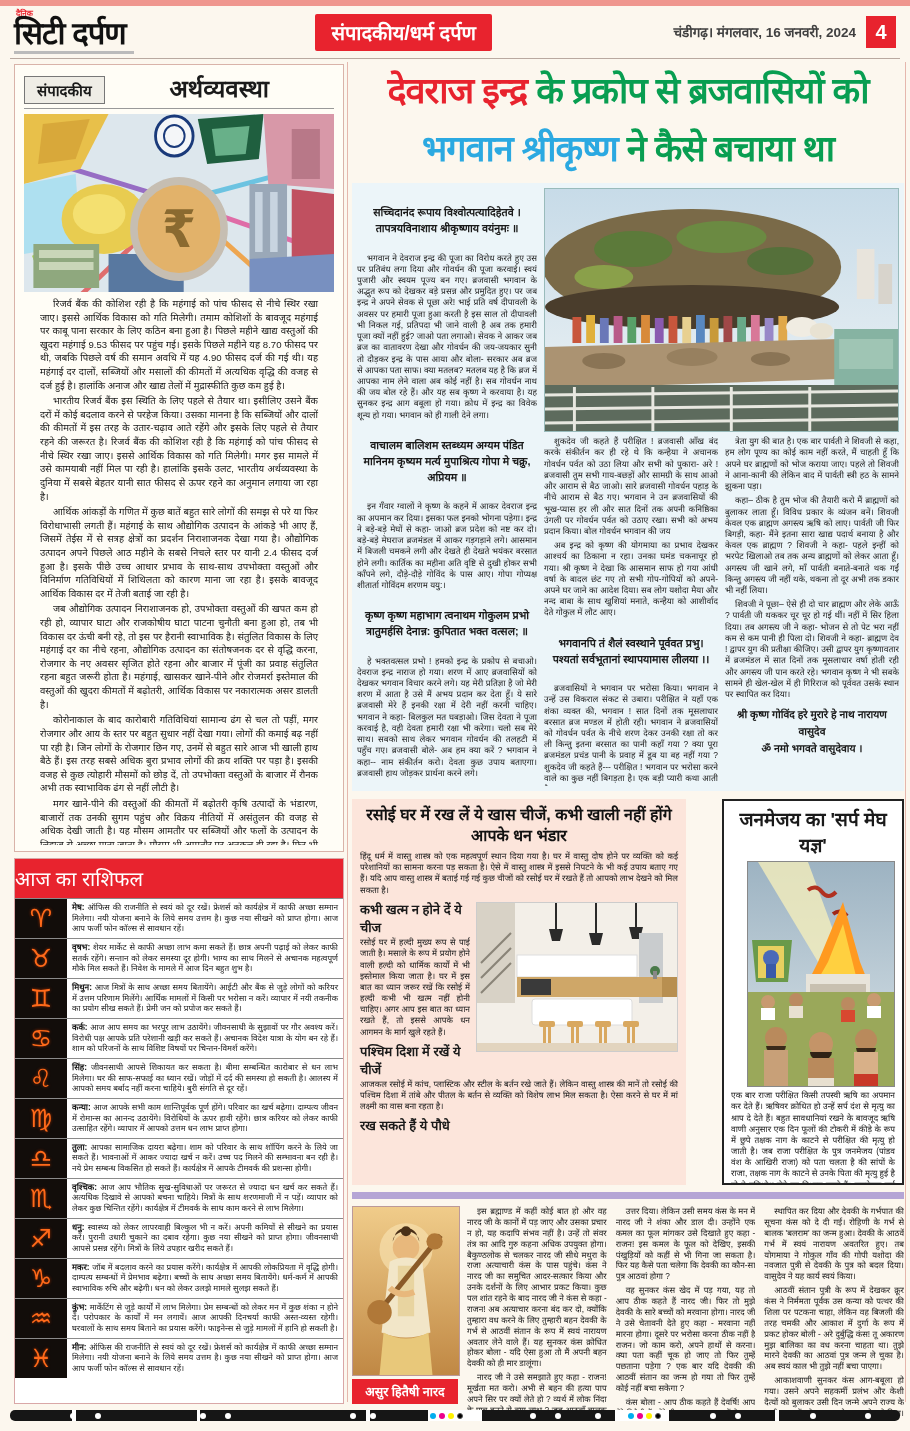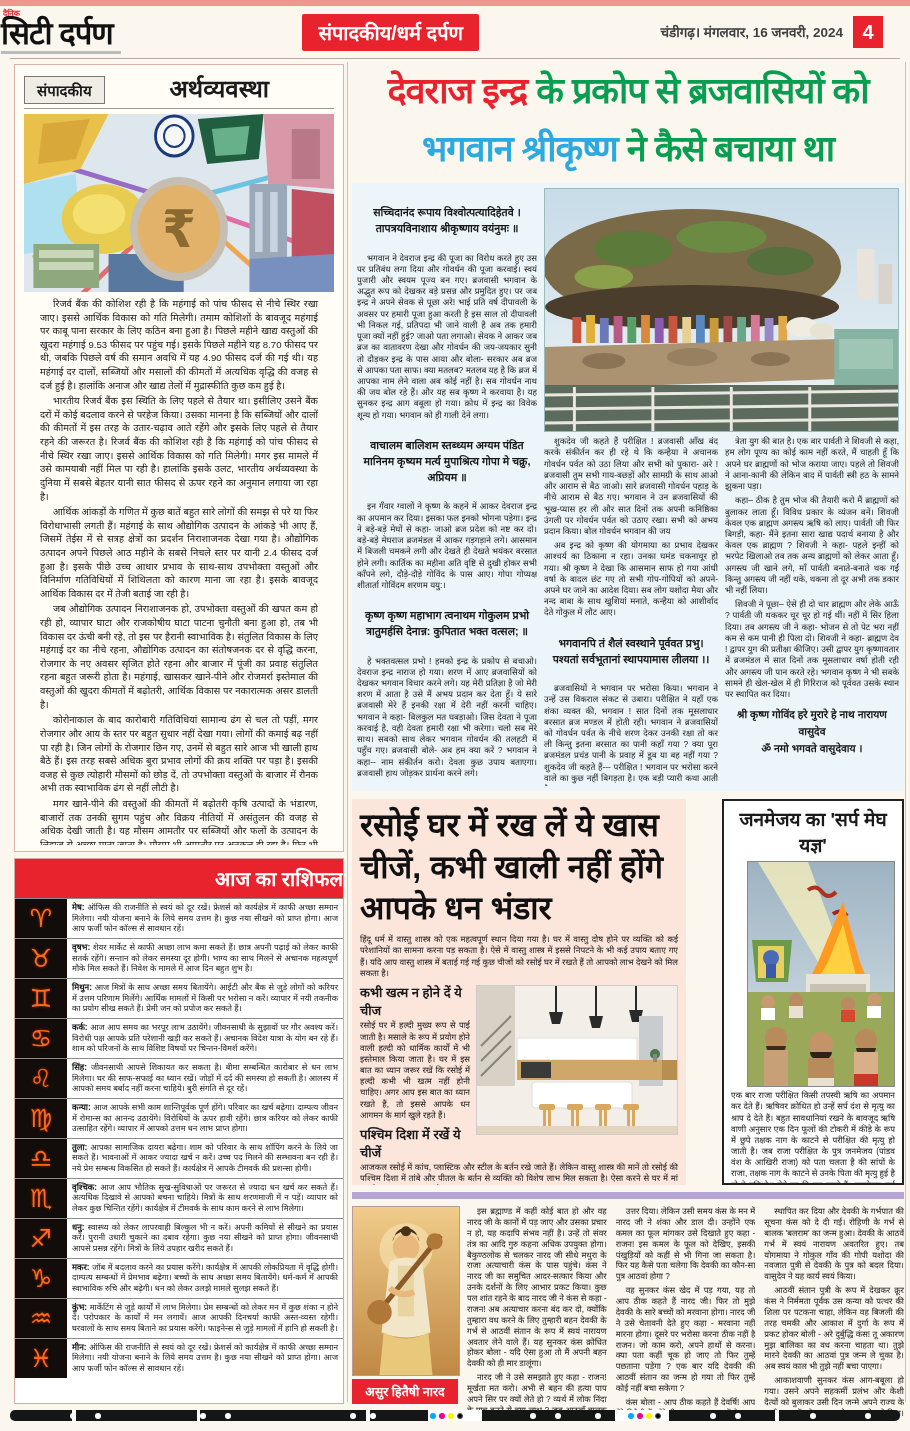"दैनिक" .header { left: 1px -> 14px }
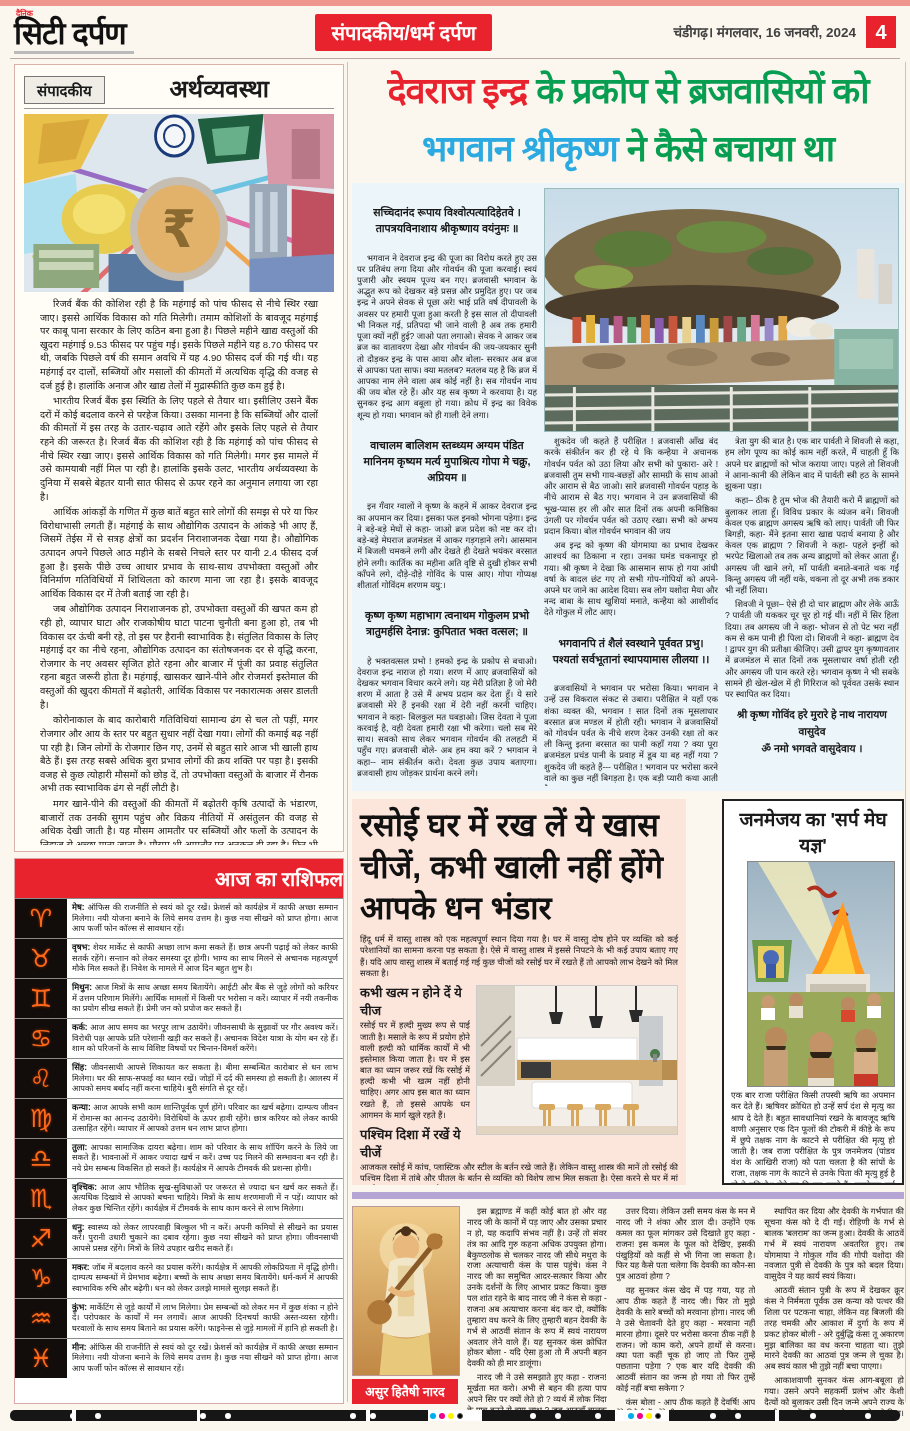"रसोई घर में रख लें" .kit-headline { font-size: 32px -> 16px; text-align: left -> center }
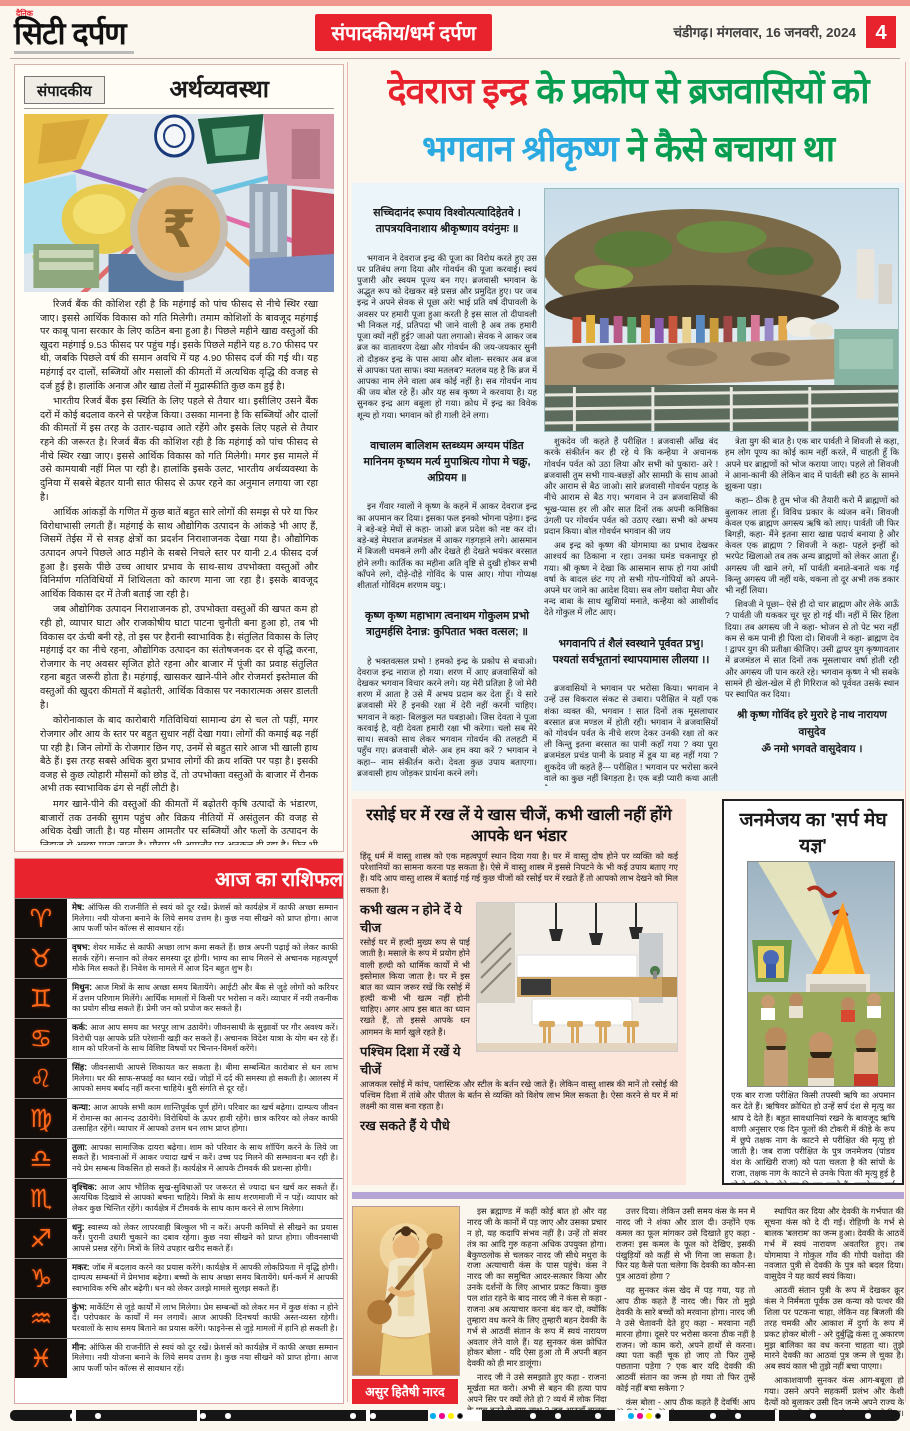"आज का राशिफल" .h-title { font-weight: 700 -> 400; text-align: right -> left }
